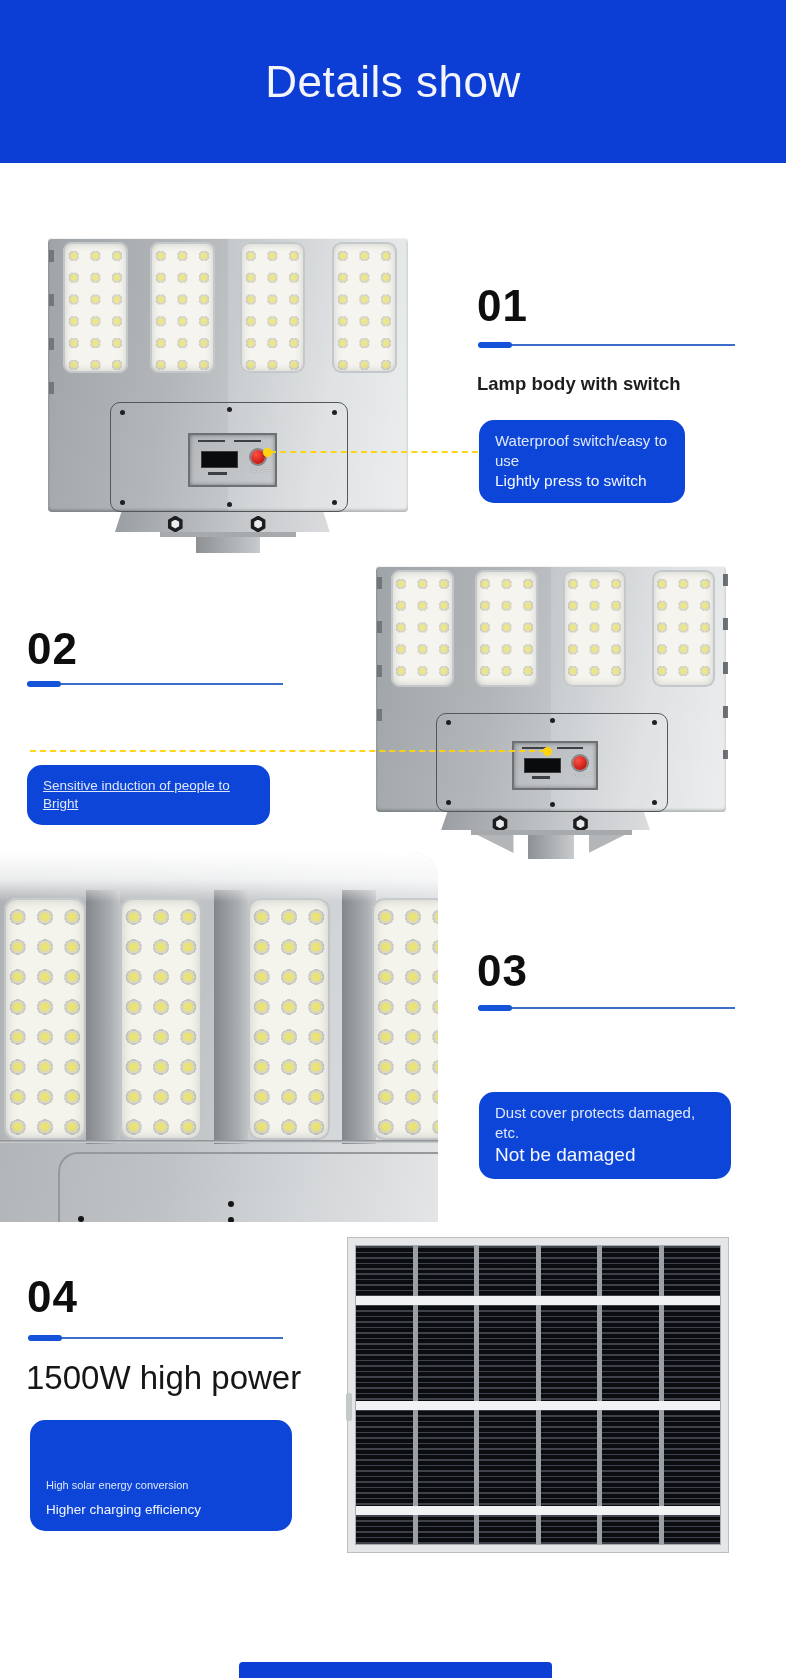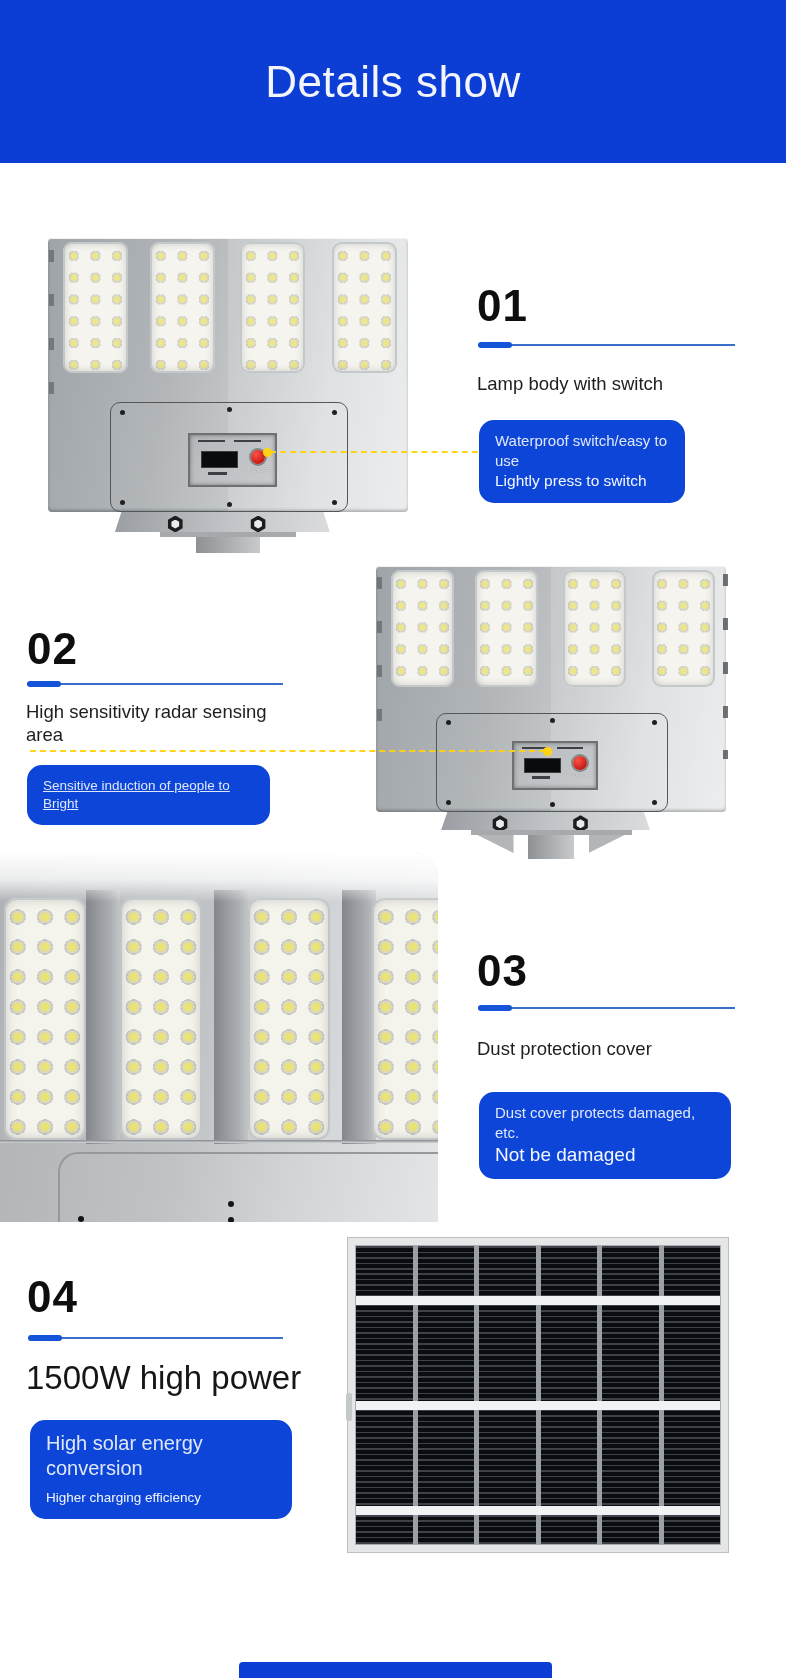"Lamp body with switch" .stitle { font-weight: none -> bold }
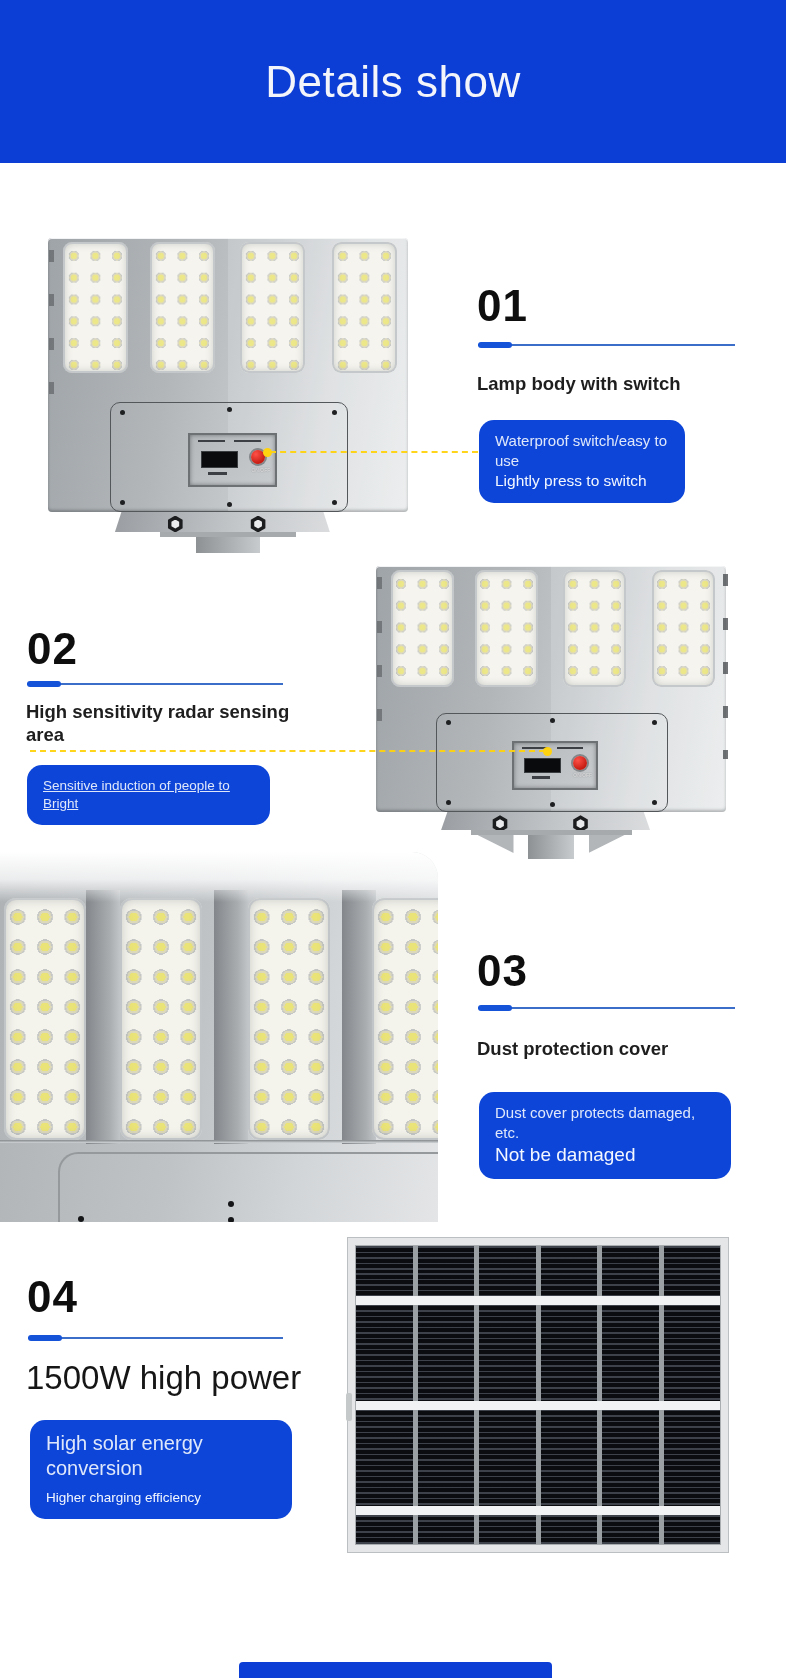"High sensitivity radar sensing area" div.stitle { html: <div>High sensitivity radar sensing area</div> -> none }
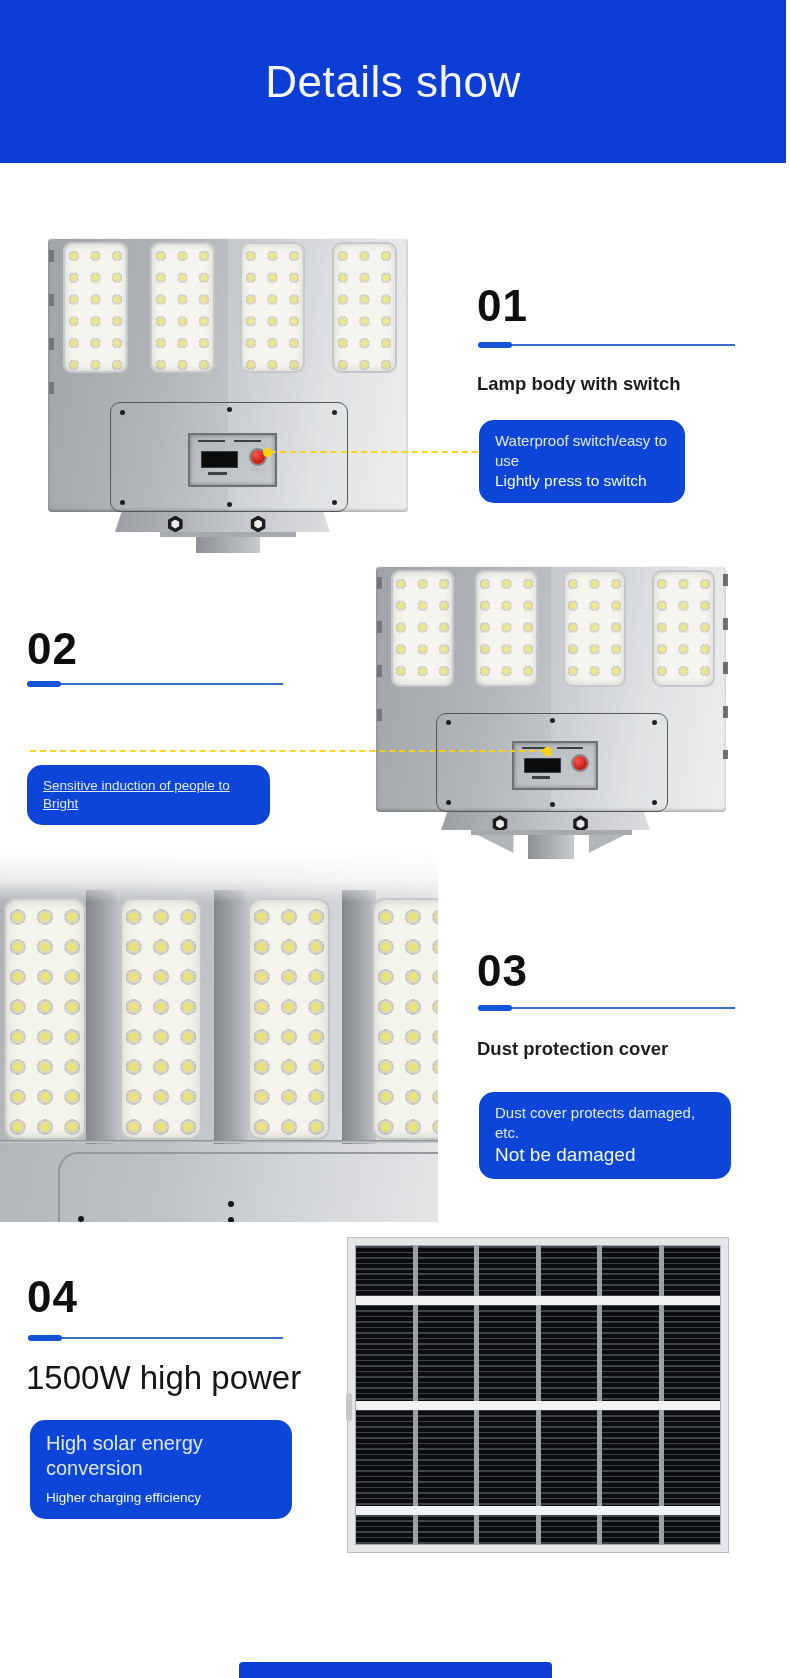"Dust protection cover" div.stitle { html: <div>Dust protection cover</div> -> none }
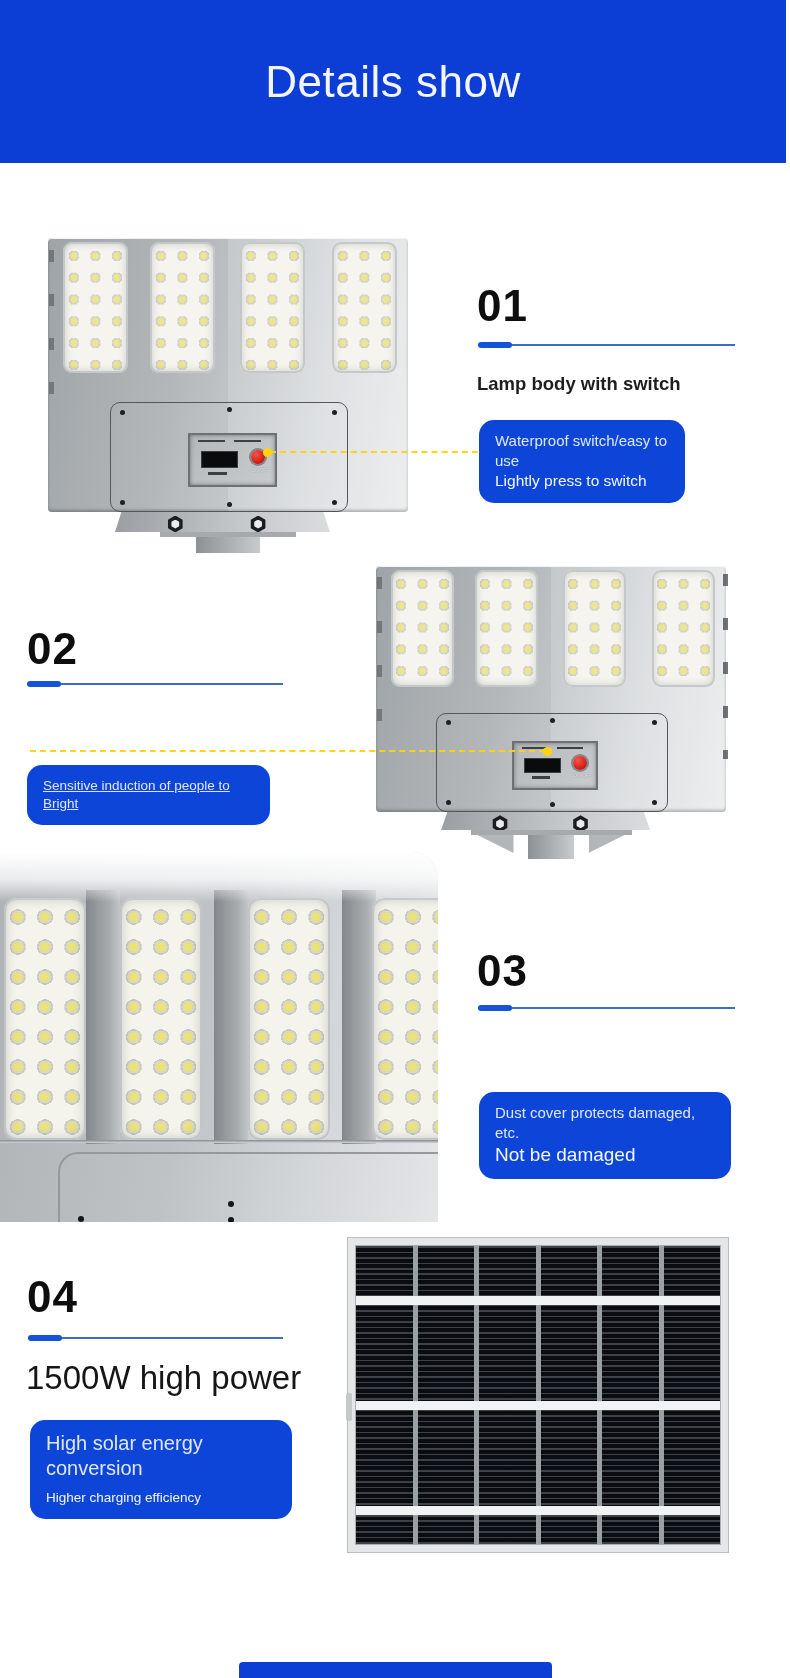"High solar energy conversion" #callout-4 .co-l1 { font-size: 20px -> 11px; margin-top: none -> 48px }
